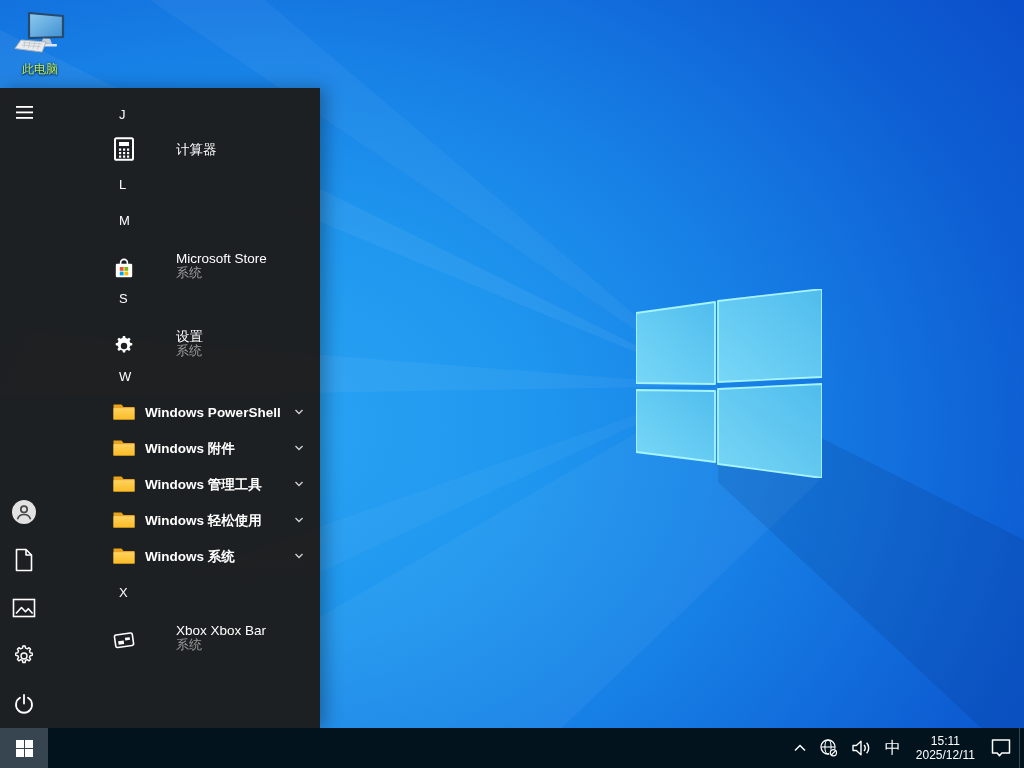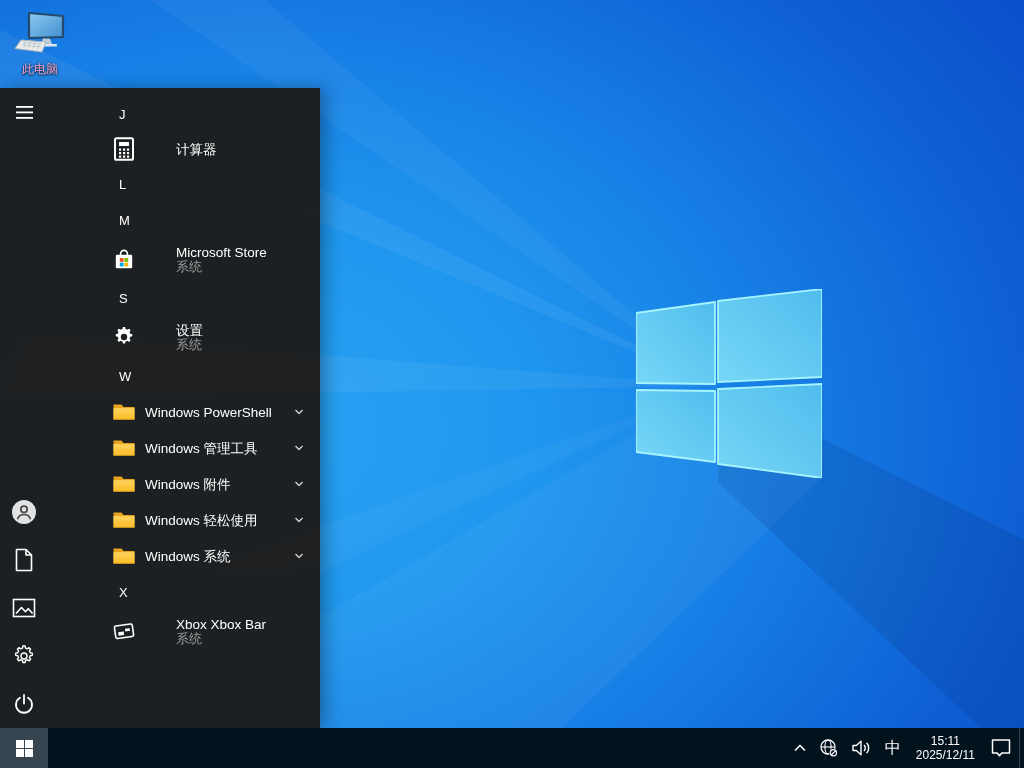"此电脑" .desktop-icon .di-label { color: #f9a8d4 -> #bef264 }
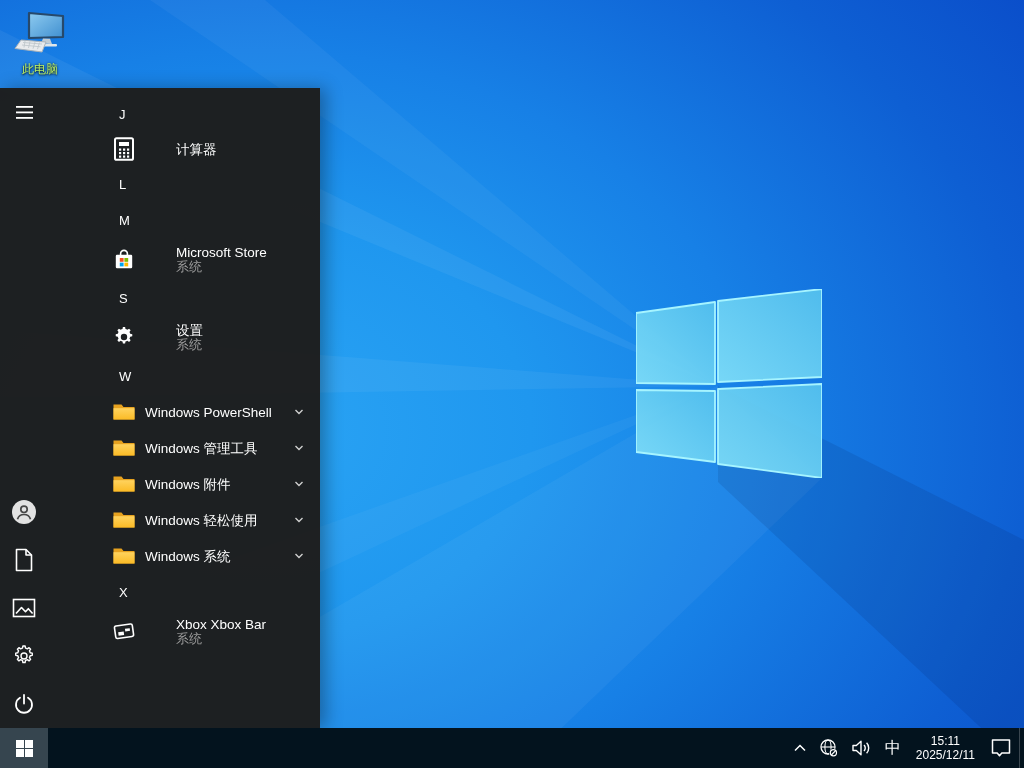"Microsoft Store" .row.app.two { align-items: none -> flex-end }
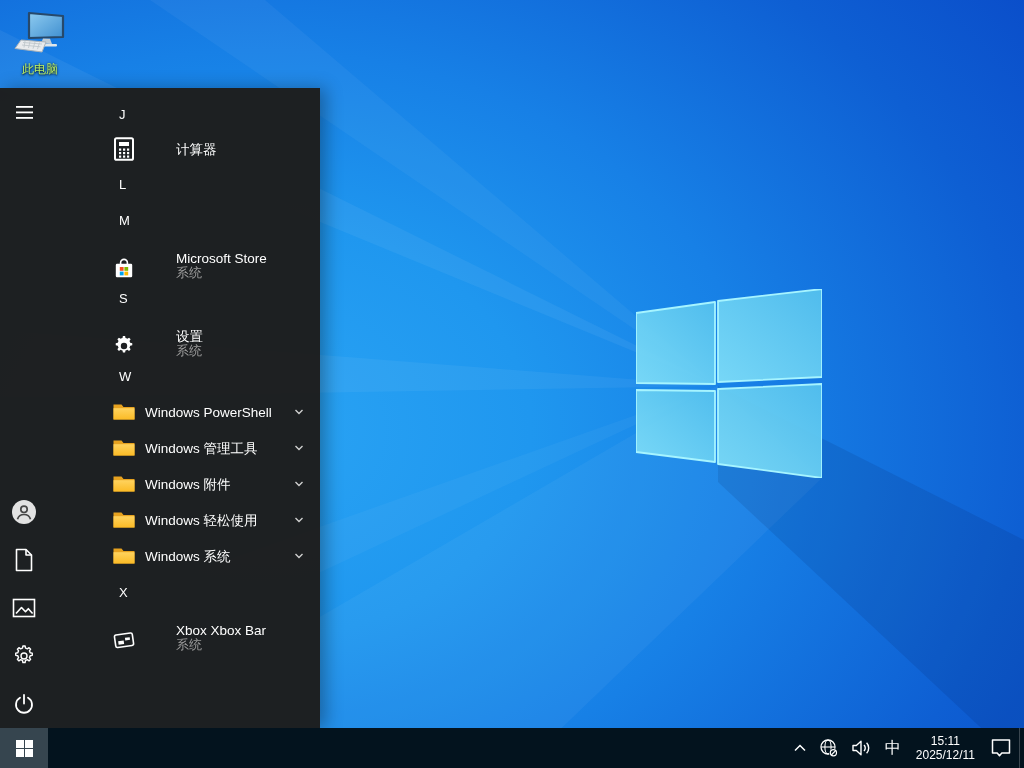"Windows PowerShell" .row.folder { font-weight: none -> bold }
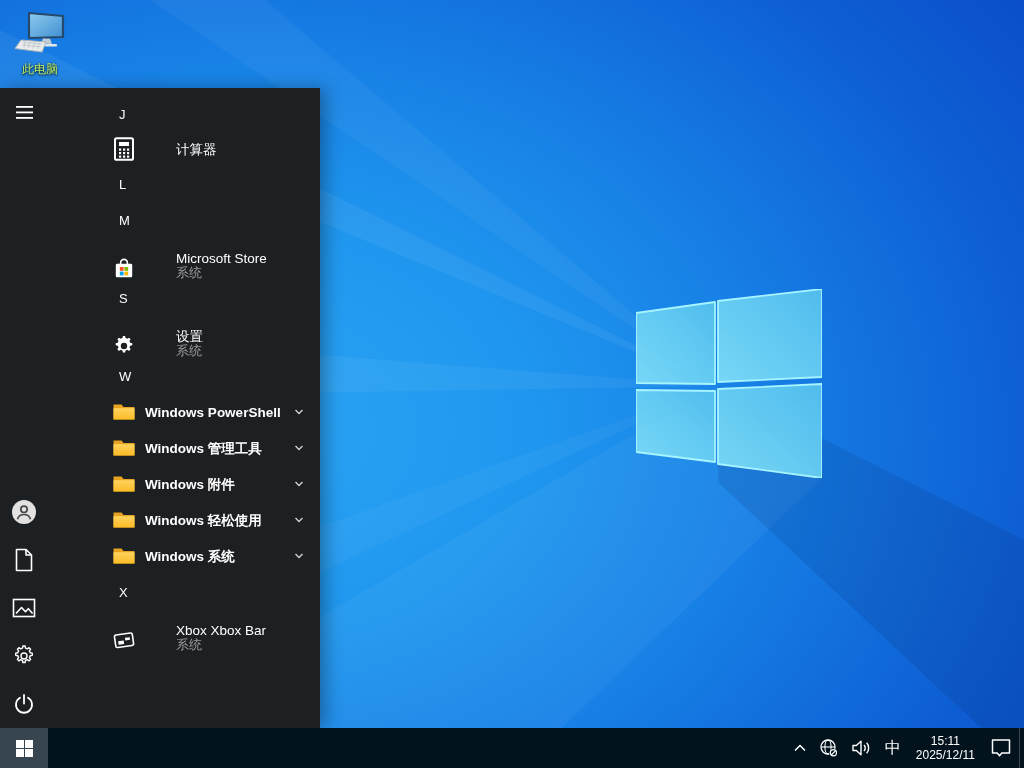"Windows 管理工具" div.row { order: before "Windows 附件" -> after "Windows 附件" }
